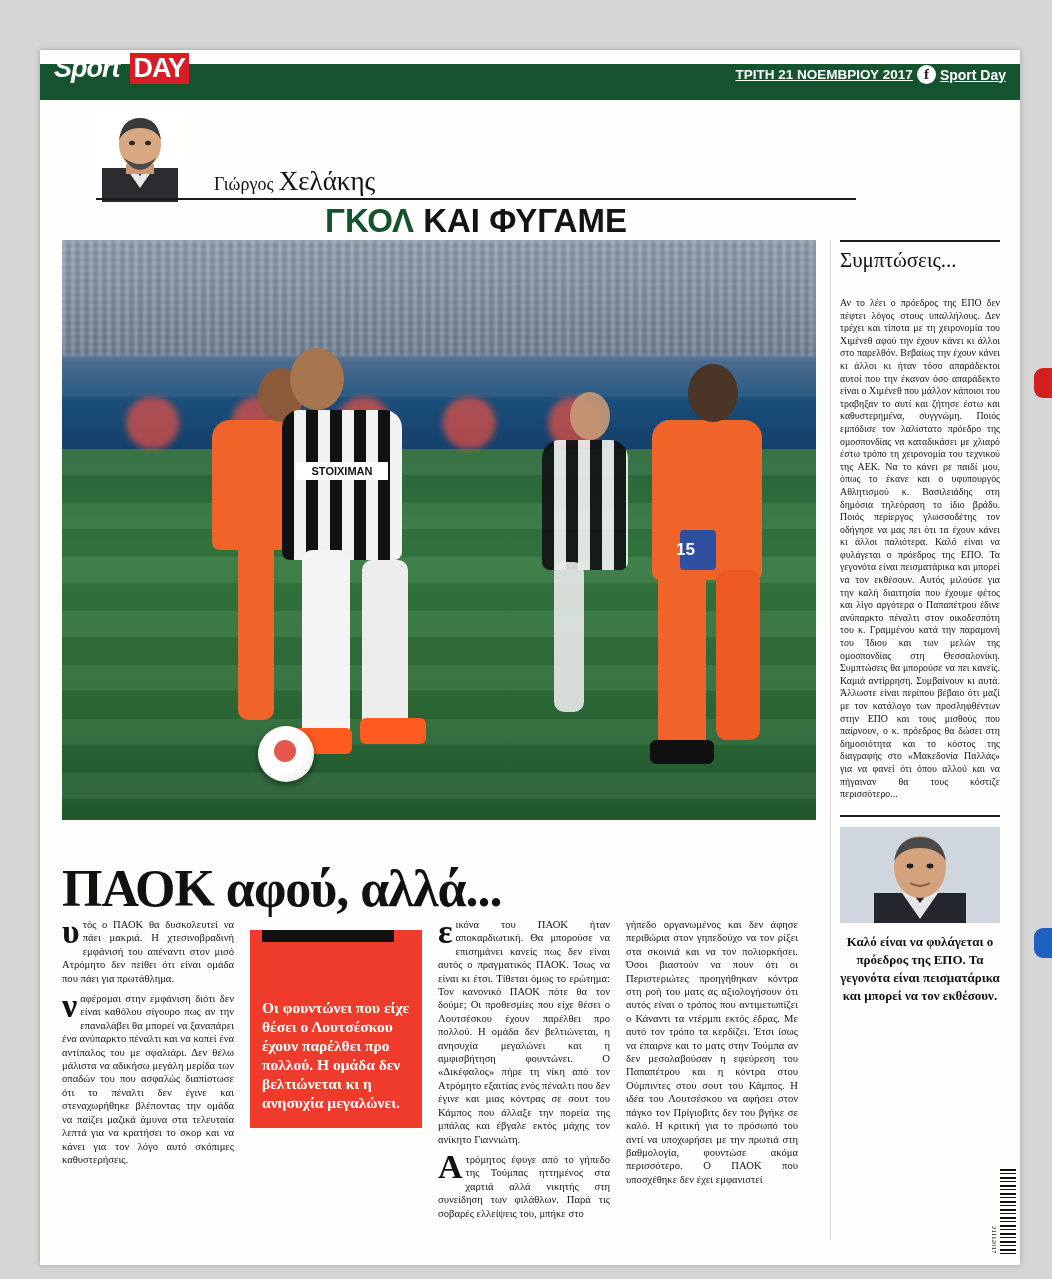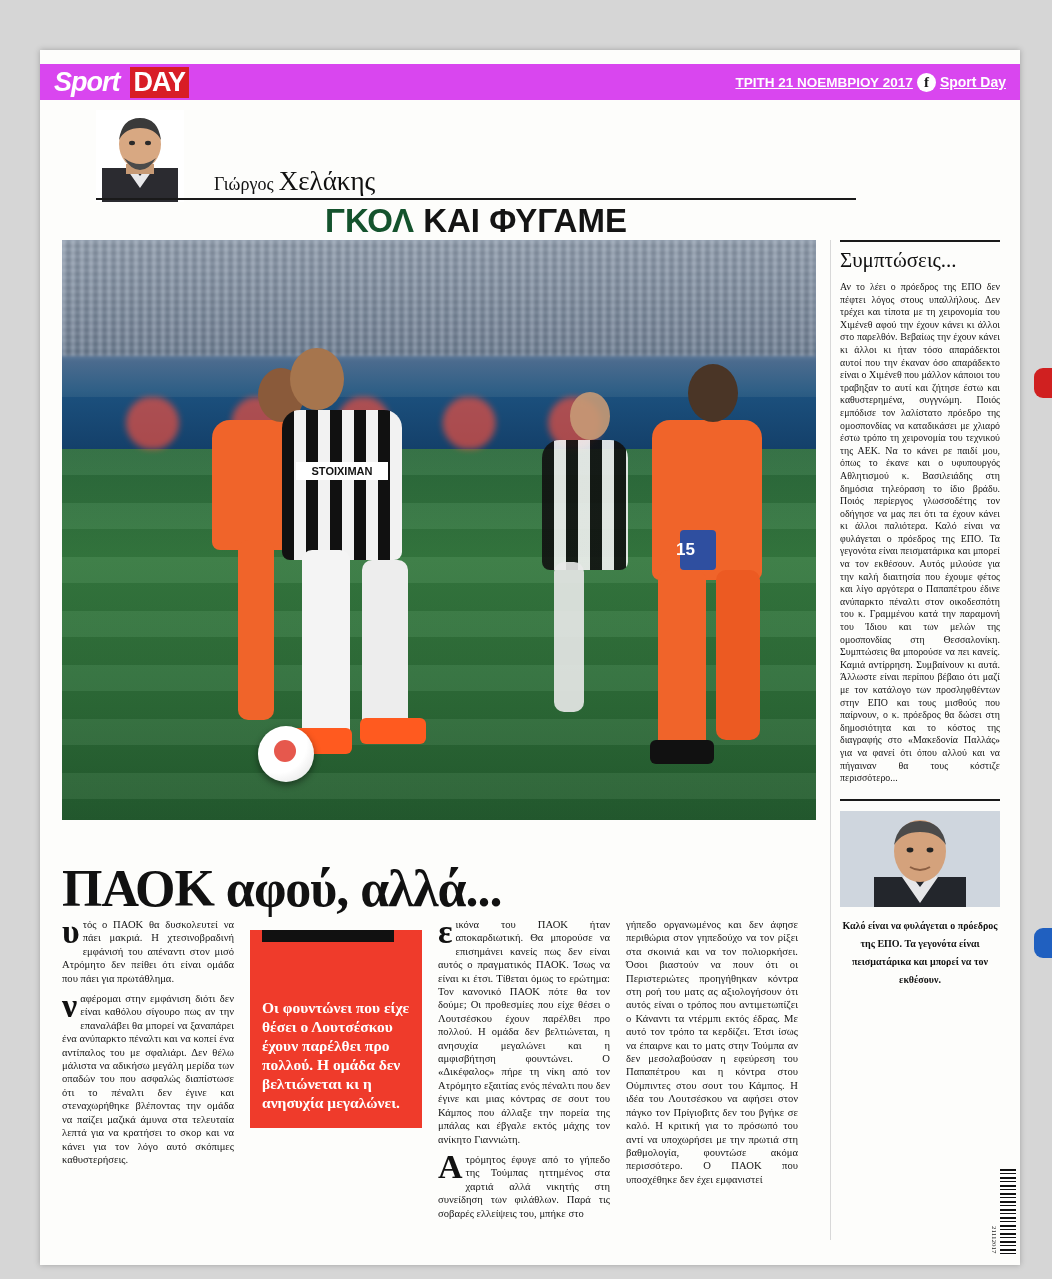"Sport" .masthead { align-items: center -> flex-end; background: #d946ef -> #14532d }
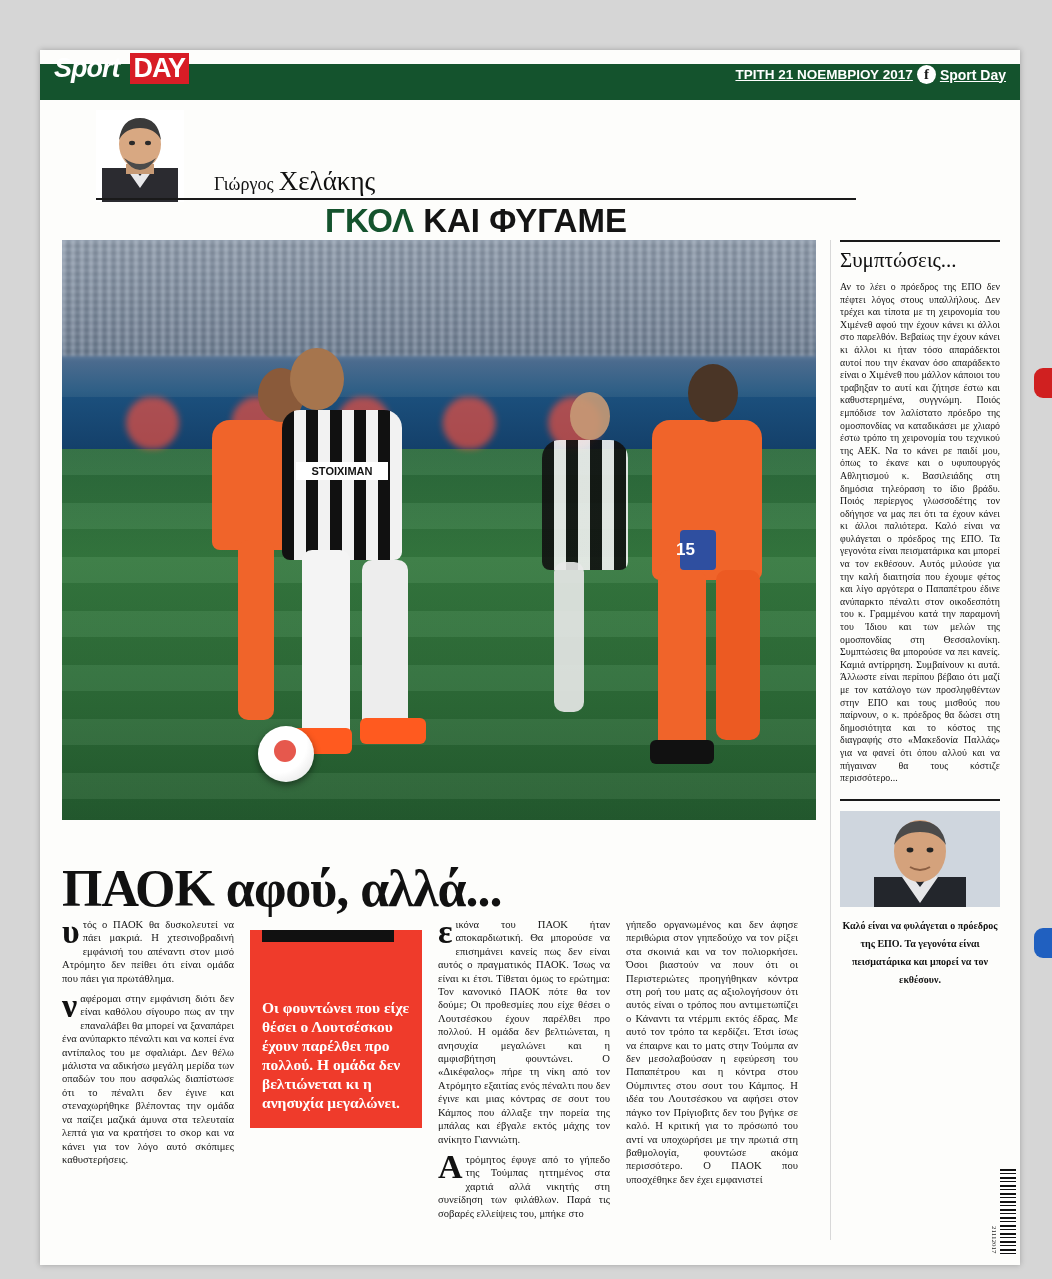"Συμπτώσεις..." .rail-title { margin-bottom: 8px -> 24px }
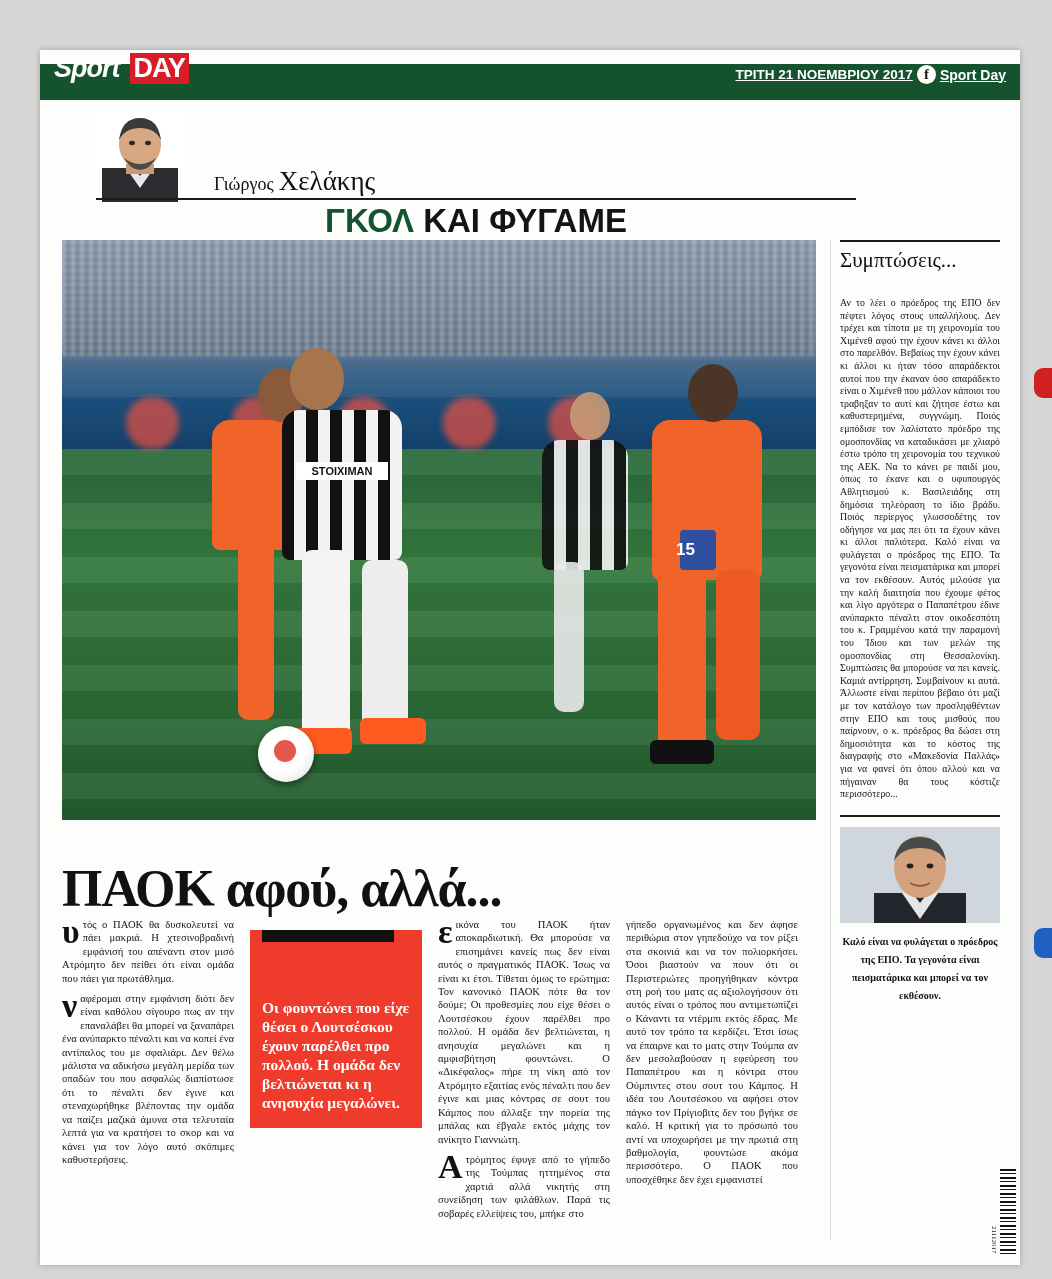"Καλό είναι να φυλάγεται ο" .rail-quote { font-size: 10px -> 13px }
